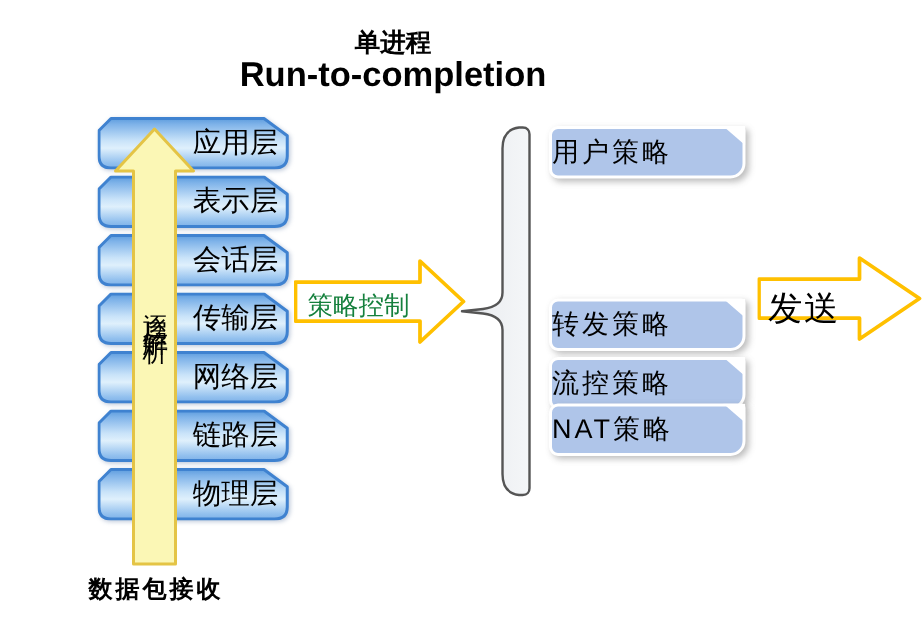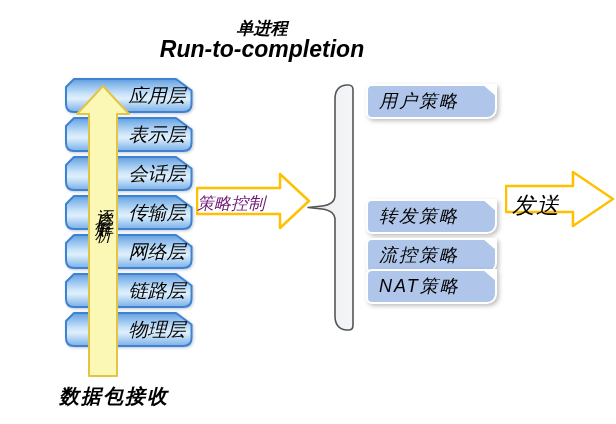"单进程" .stage { font-style: italic -> none }
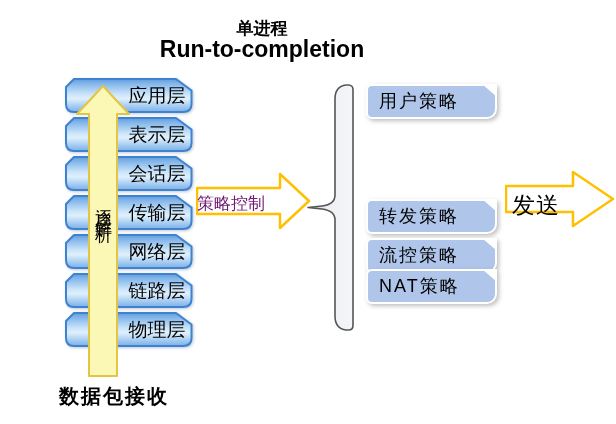"用户策略" .policy-label { padding-left: 11px -> none }
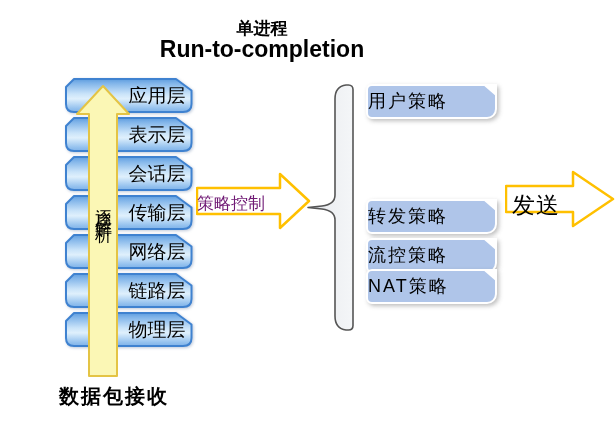"策略控制" .policy-arrow-label { color: #701a75 -> #15803d; text-align: none -> center }
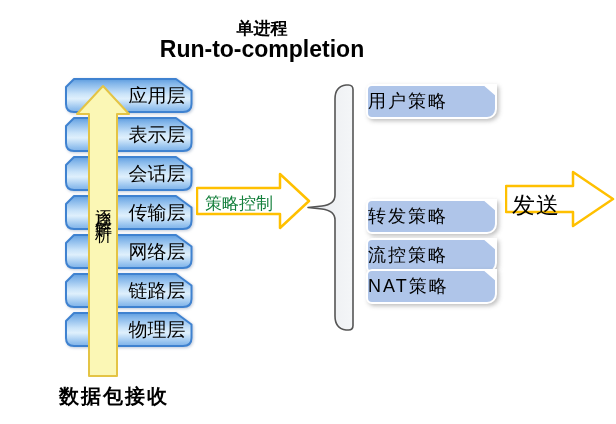"数据包接收" .receive-label { font-size: 20px -> 16px }
